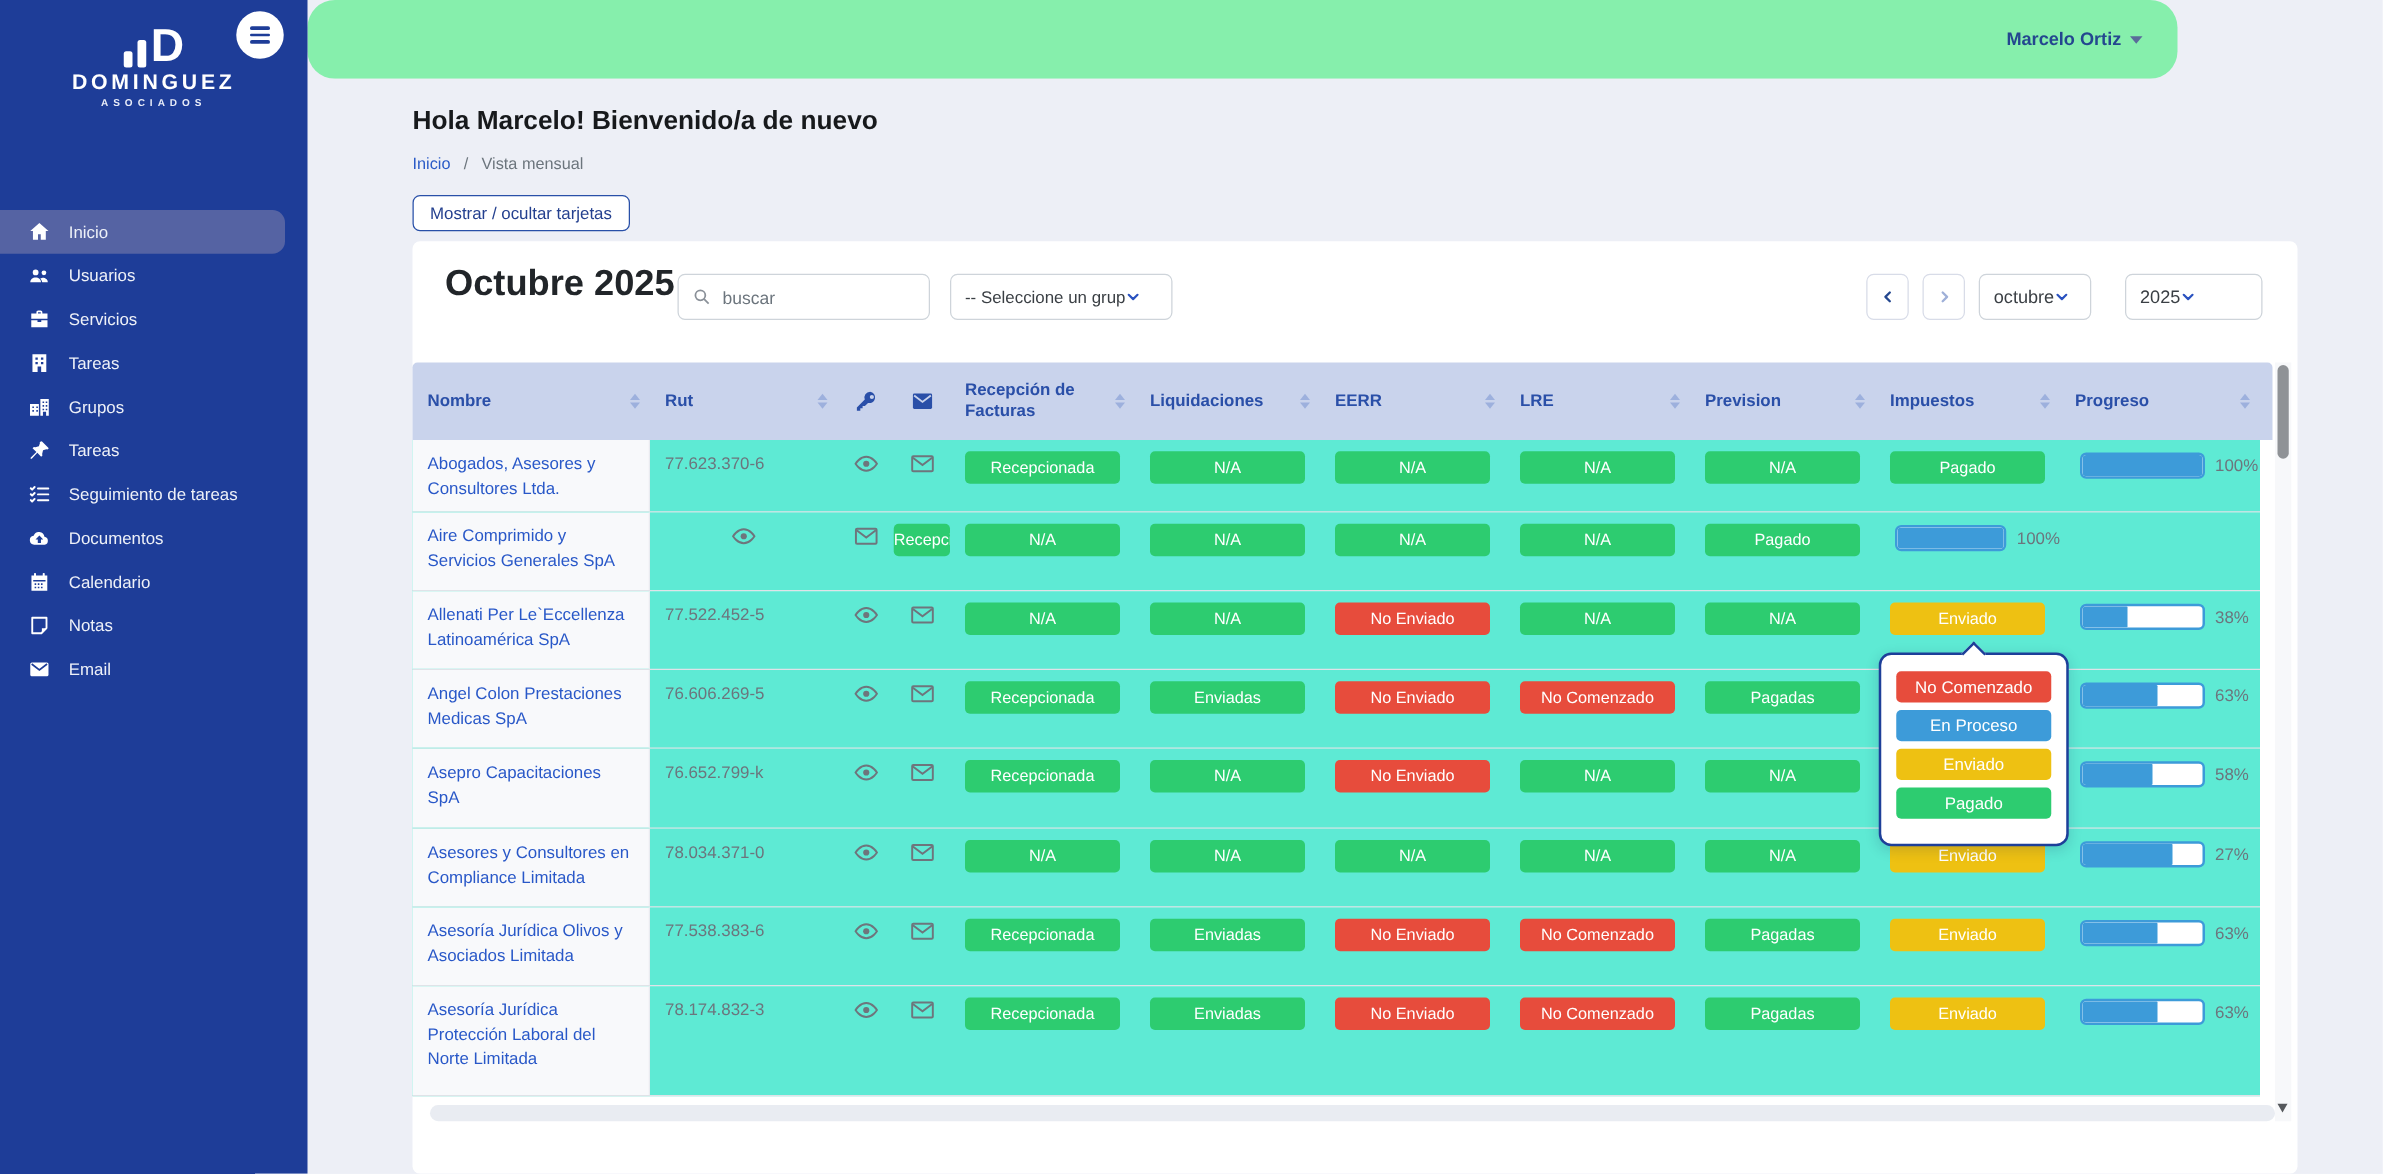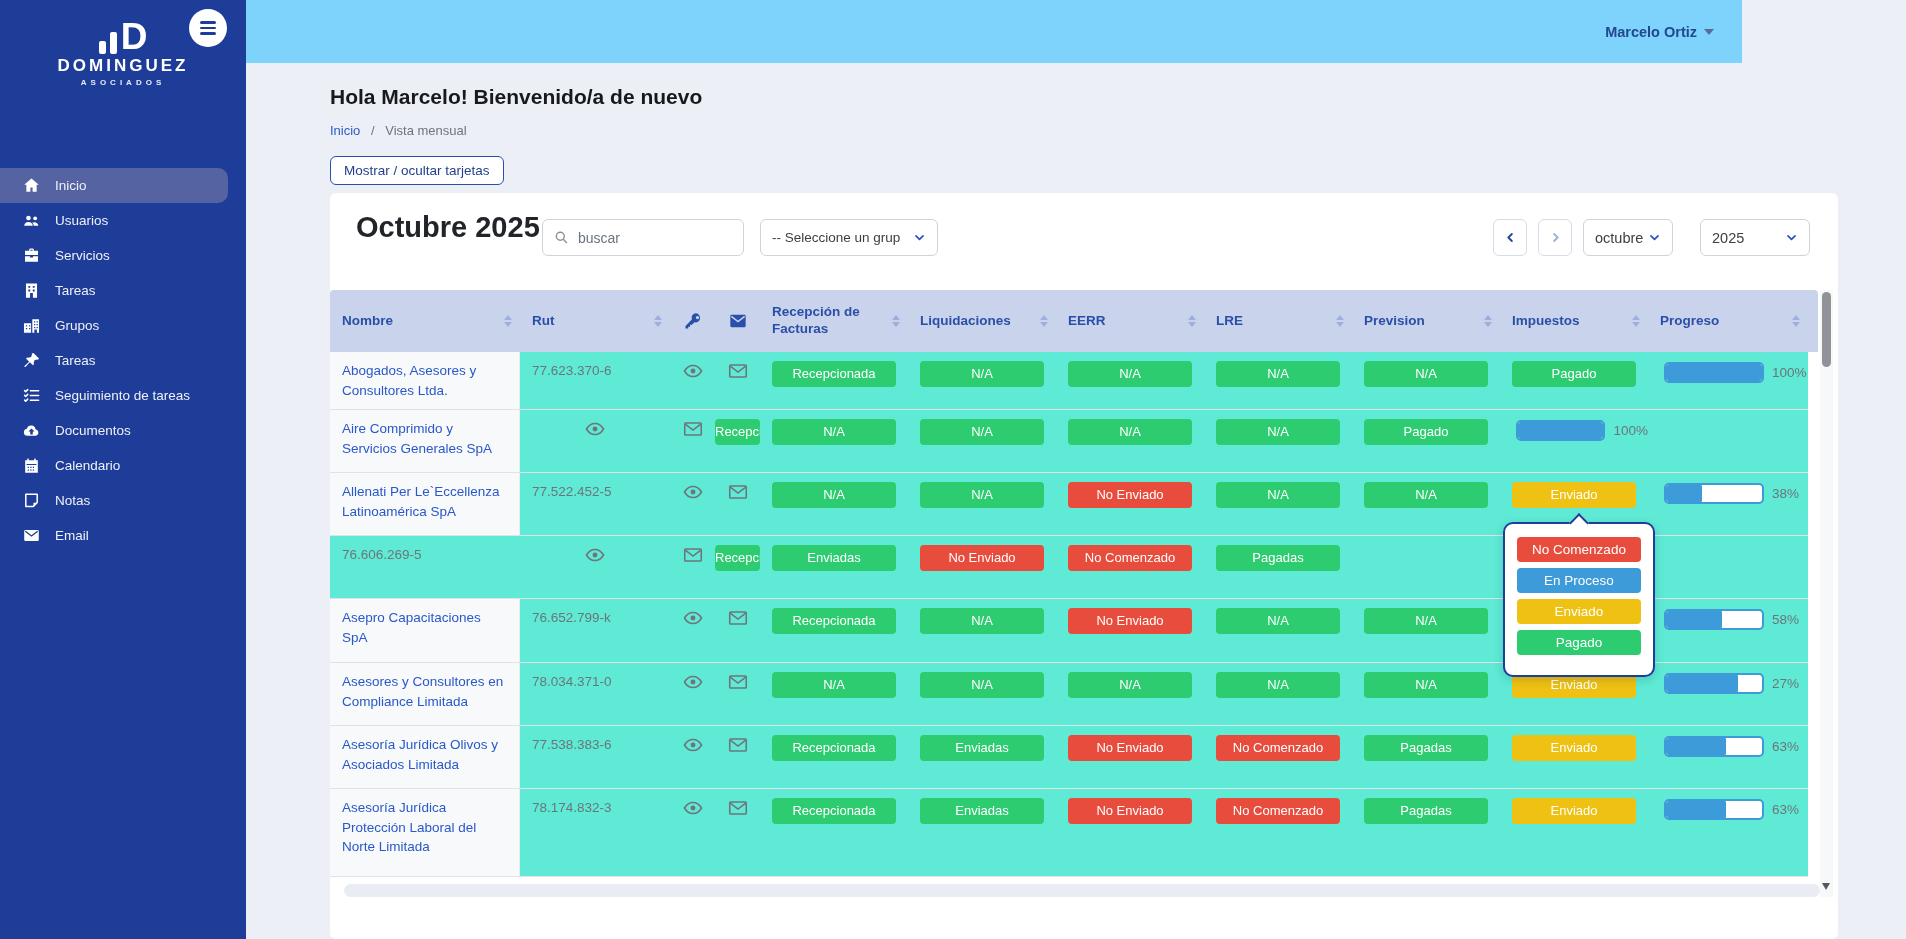"Marcelo Ortiz" .topbar { background: #7dd3fc -> #86efac; border-radius: none -> 22px }
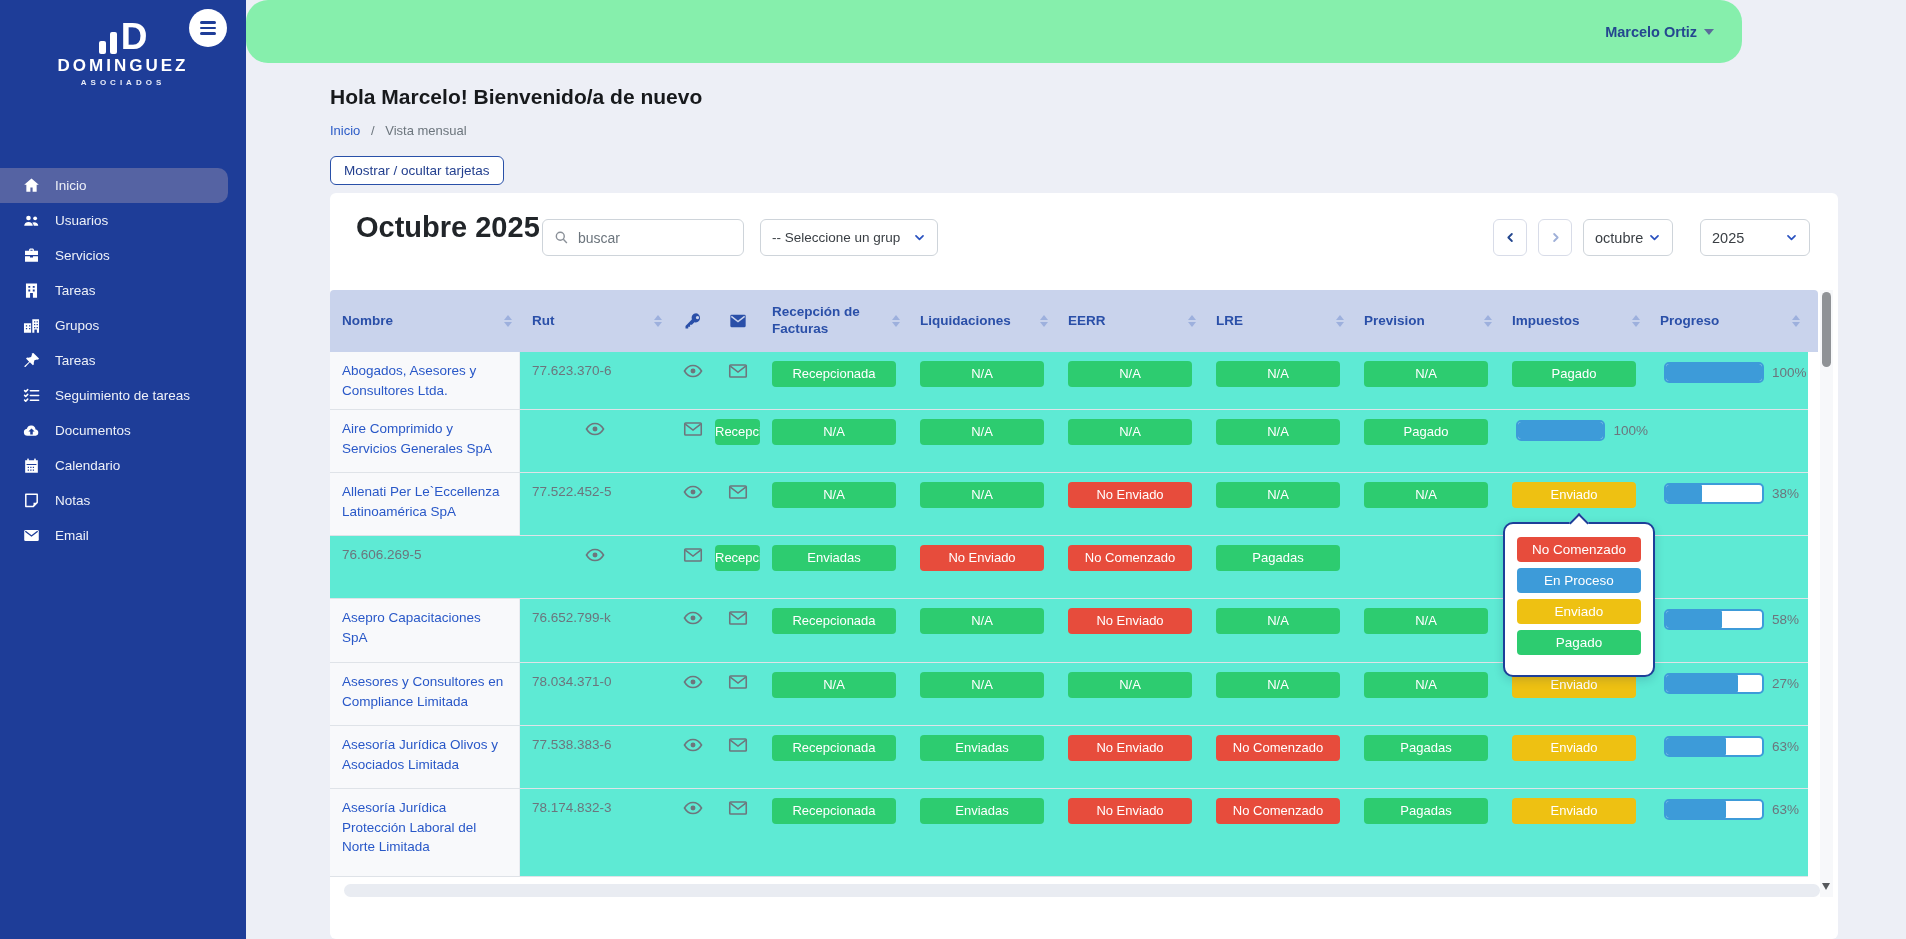"-- Seleccione un grup" .selectish { justify-content: space-between -> flex-start }
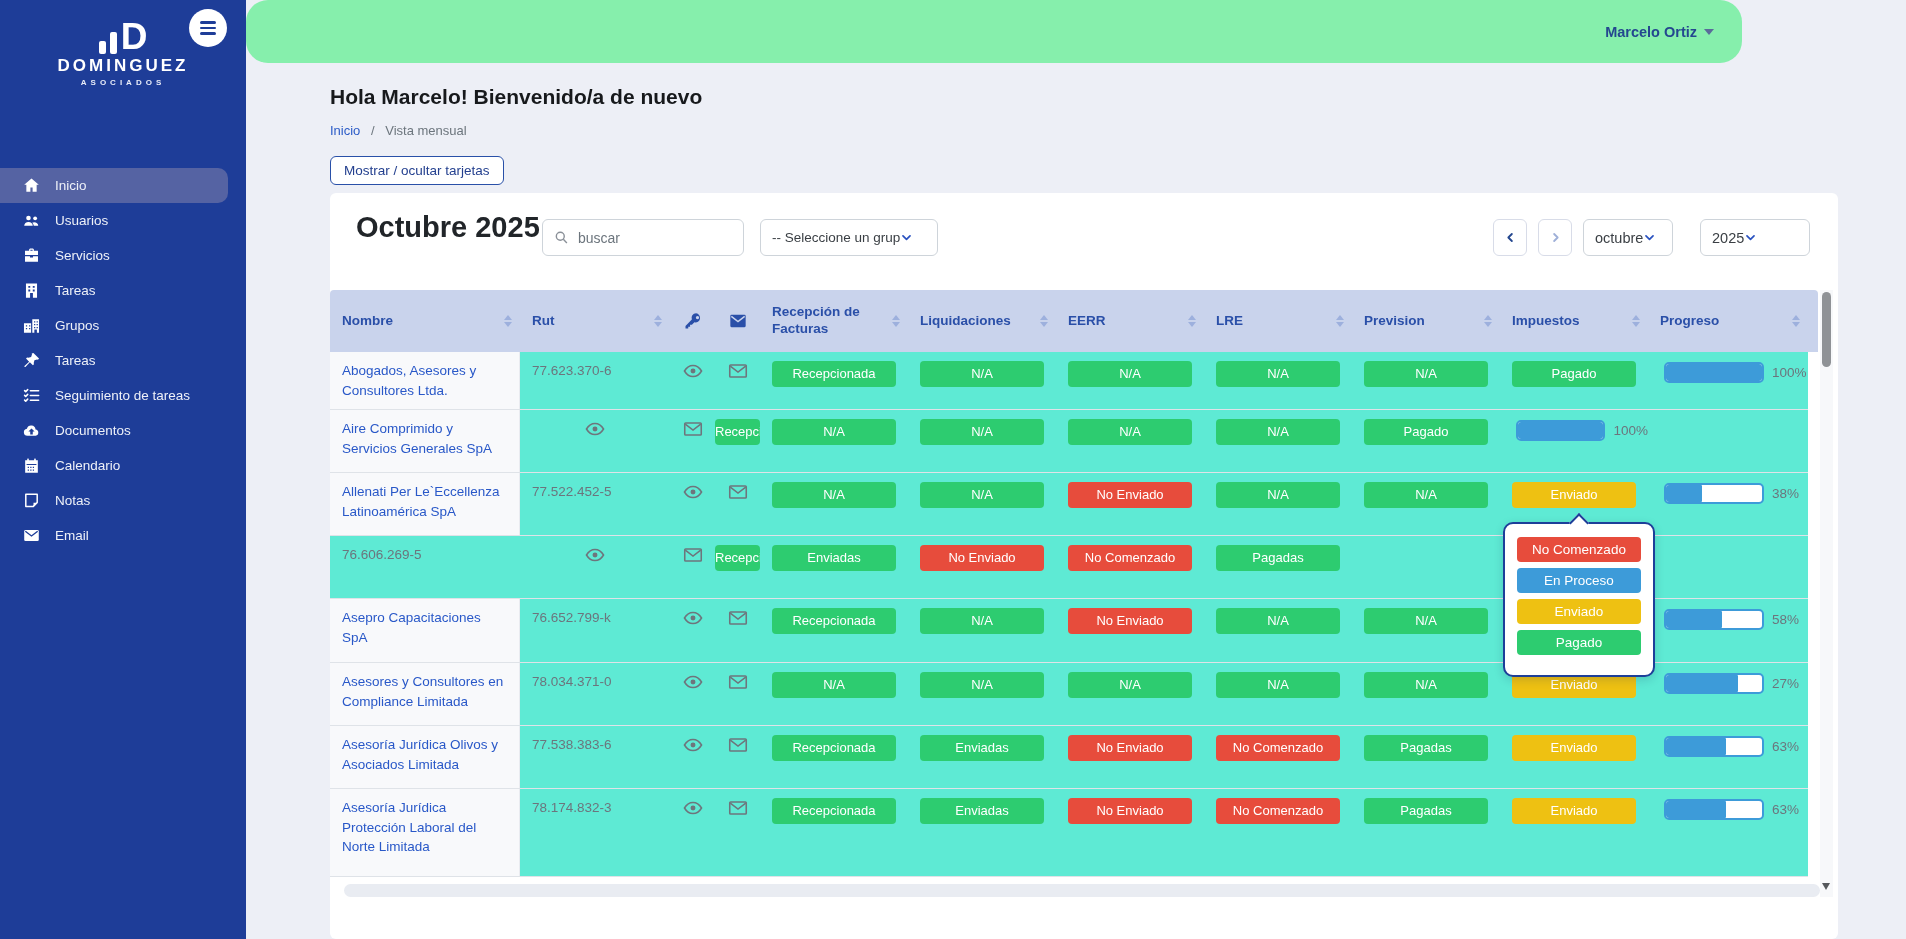"Angel Colon Prestaciones Medicas SpA" div.cell { html: none -> <div><a>Angel Colon Prestaciones Medicas SpA</a></div> }
